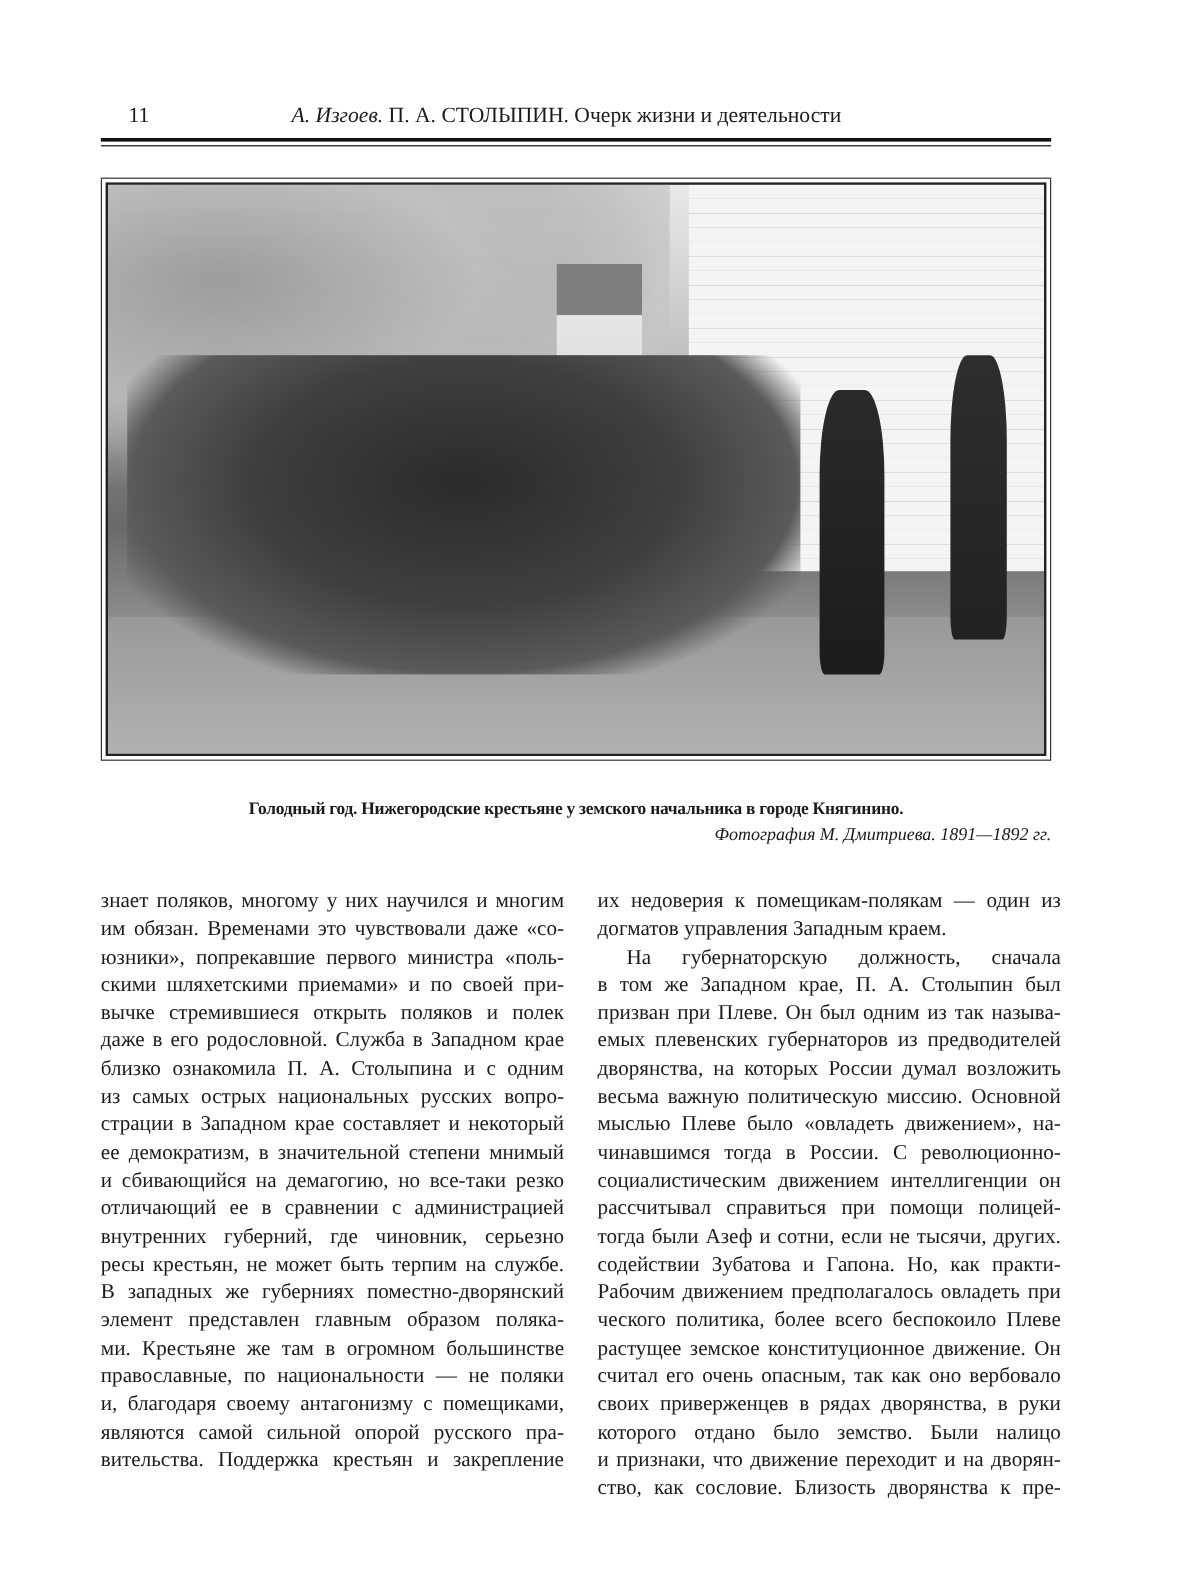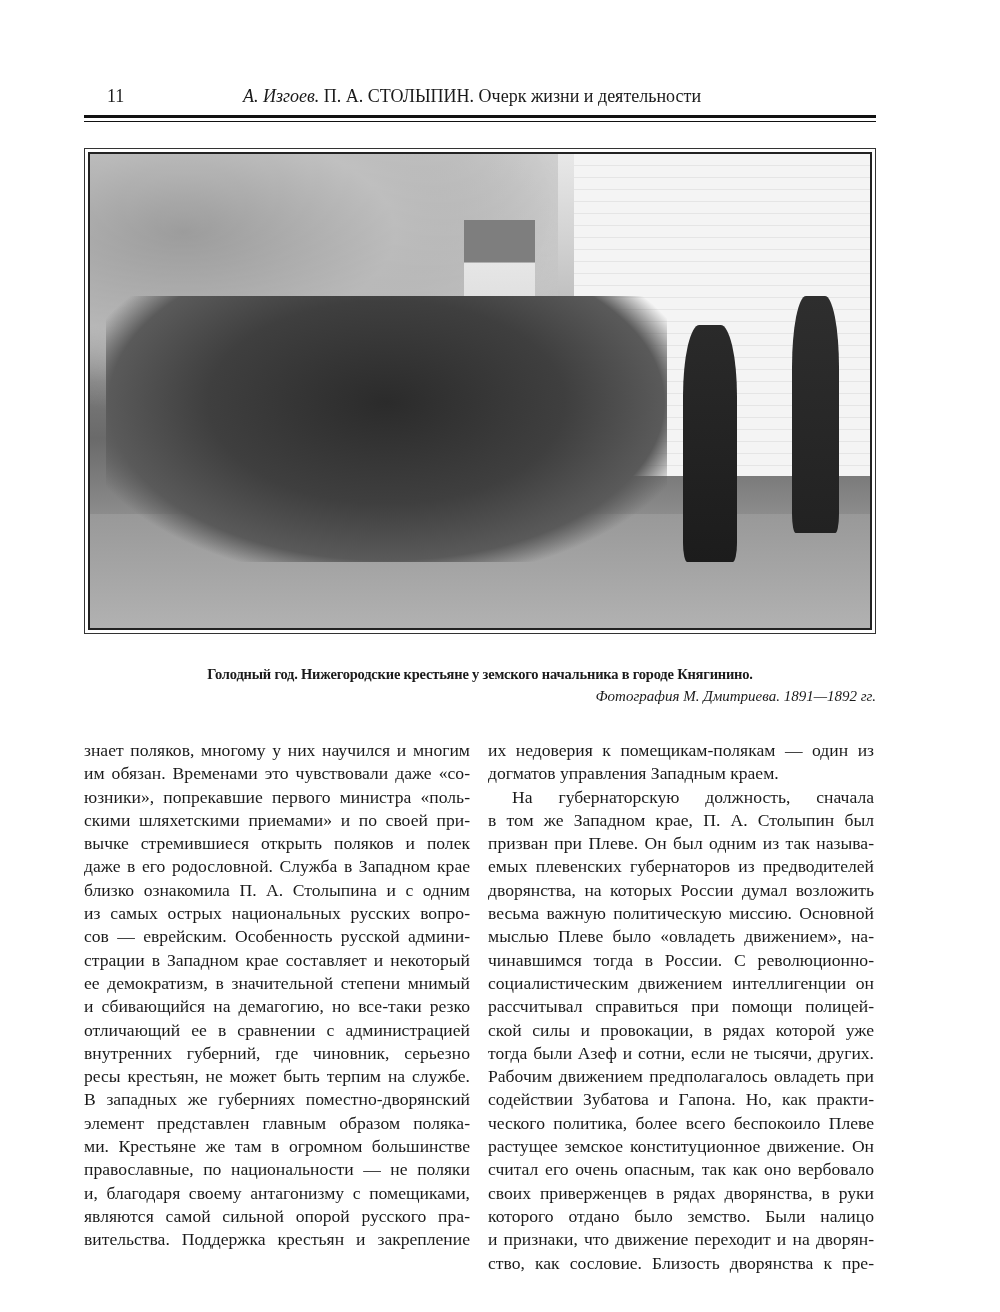"их недоверия к помещикам-полякам —" .col.right { left: 488px -> 498px }
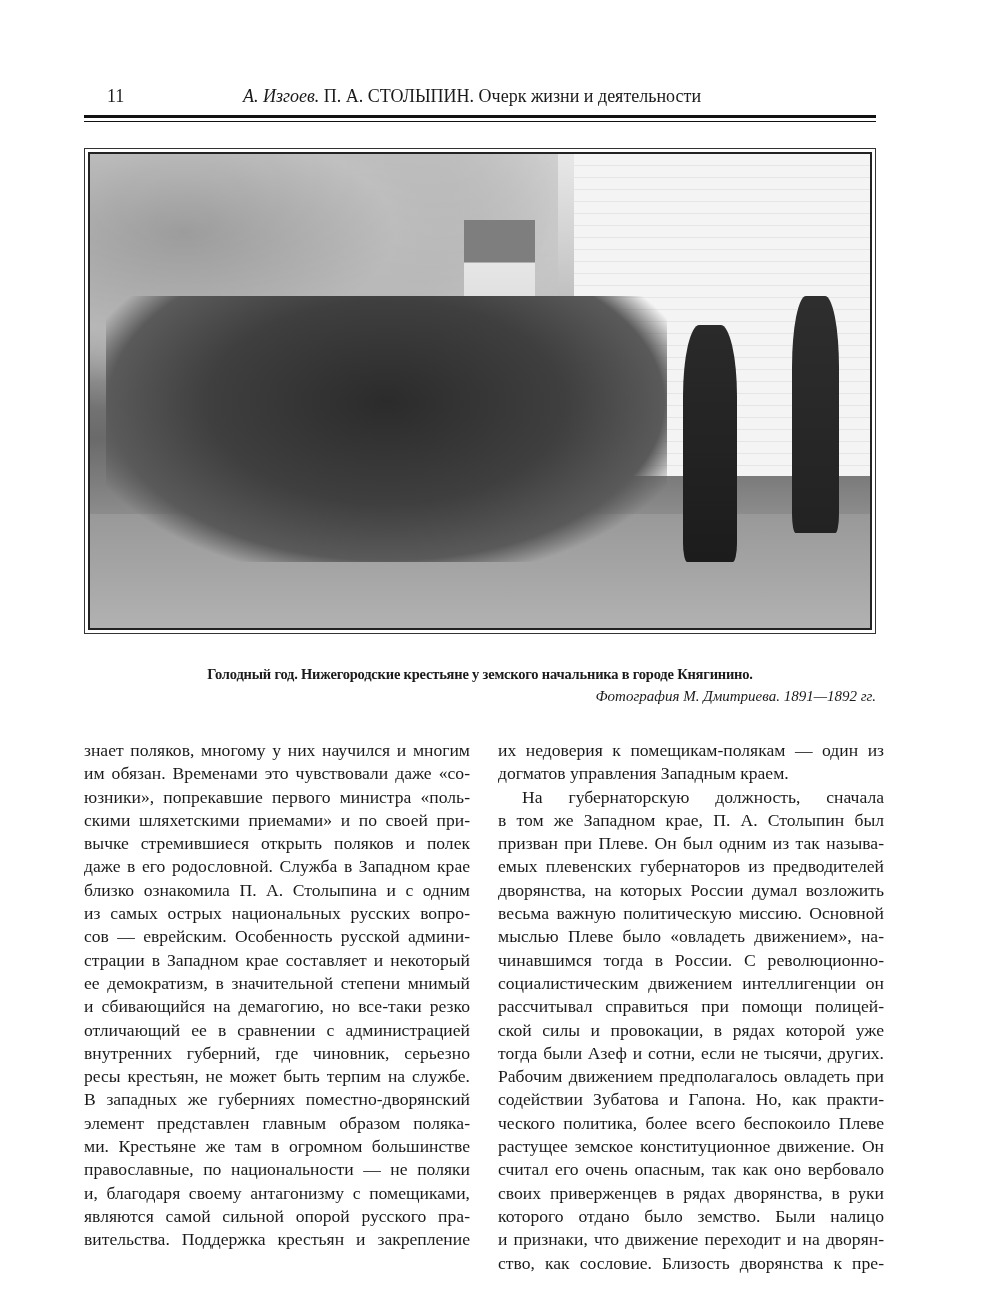"сов — еврейским. Особенность русской" span.line { html: <span>сов — еврейским. Особенность русской админи-</span> -> none }
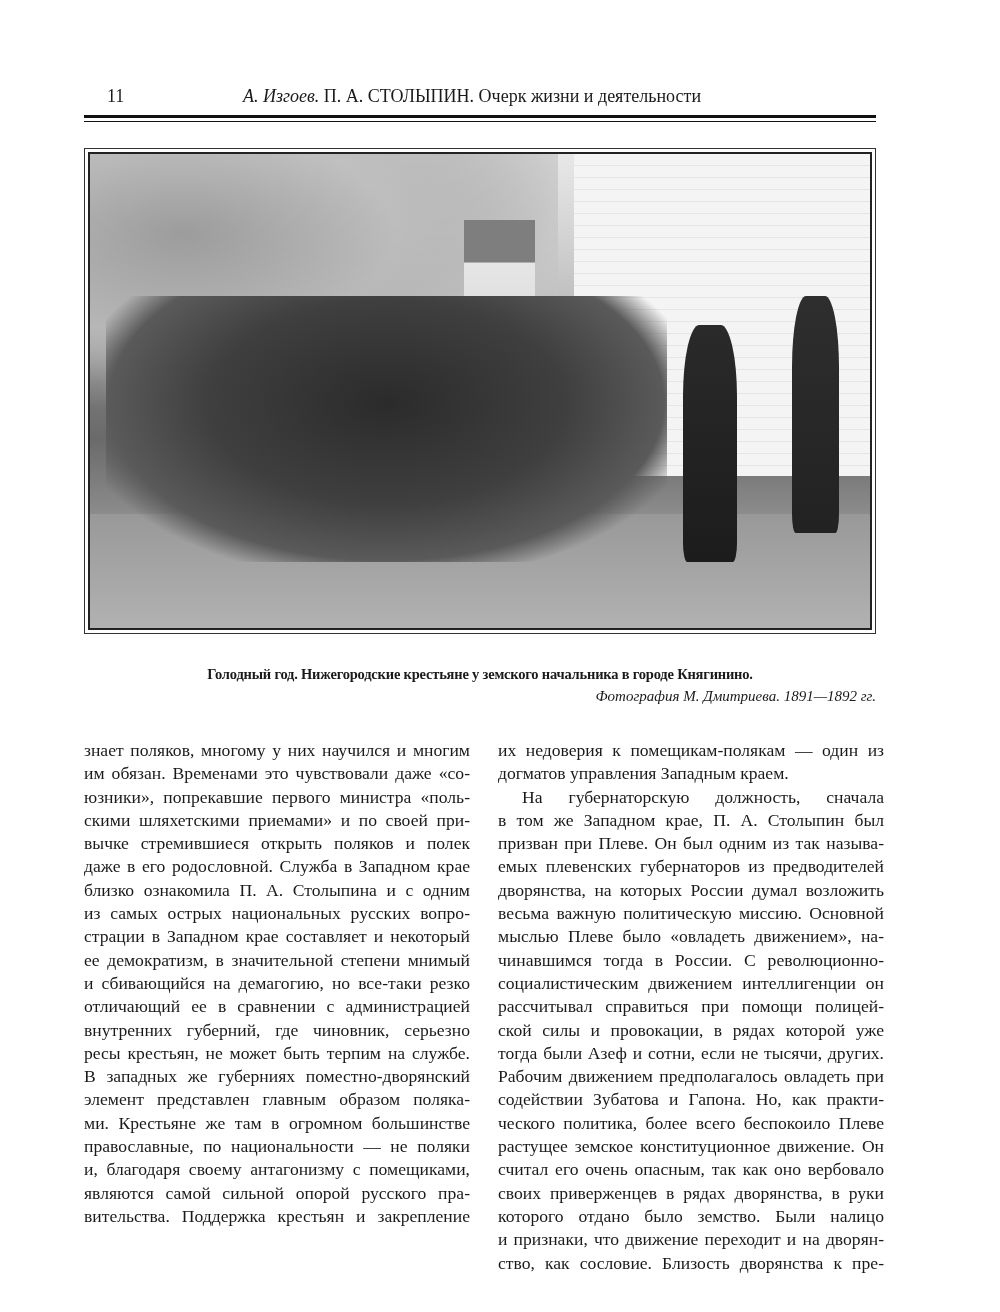"ской силы и провокации, в" span.line { html: <span>ской силы и провокации, в рядах которой уже</span> -> none }
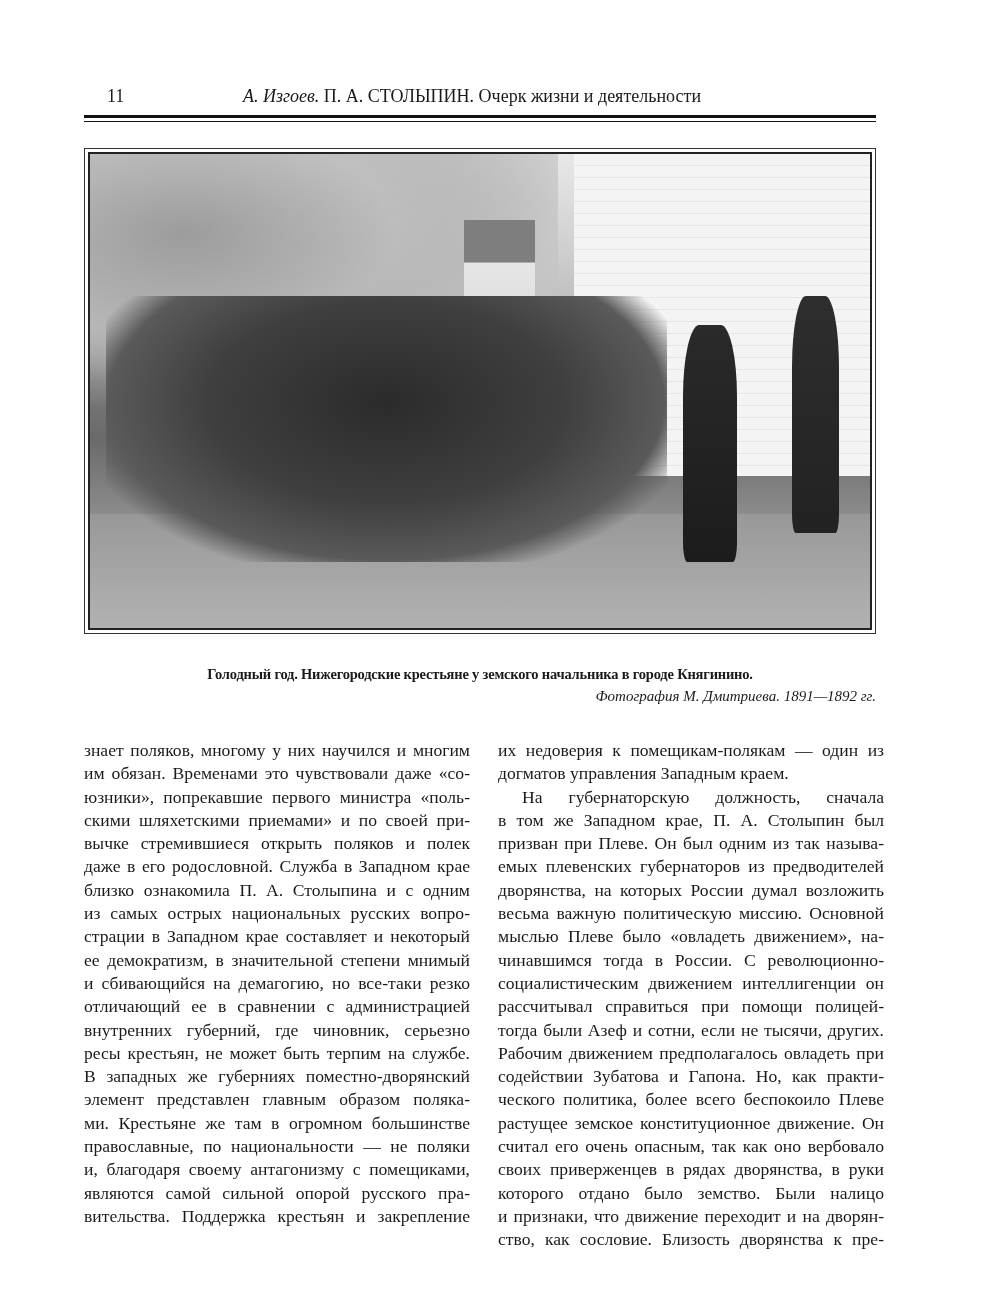"Рабочим движением предполагалось" span.line { order: before "содействии Зубатова и Гапона. Но," -> after "содействии Зубатова и Гапона. Но," }
